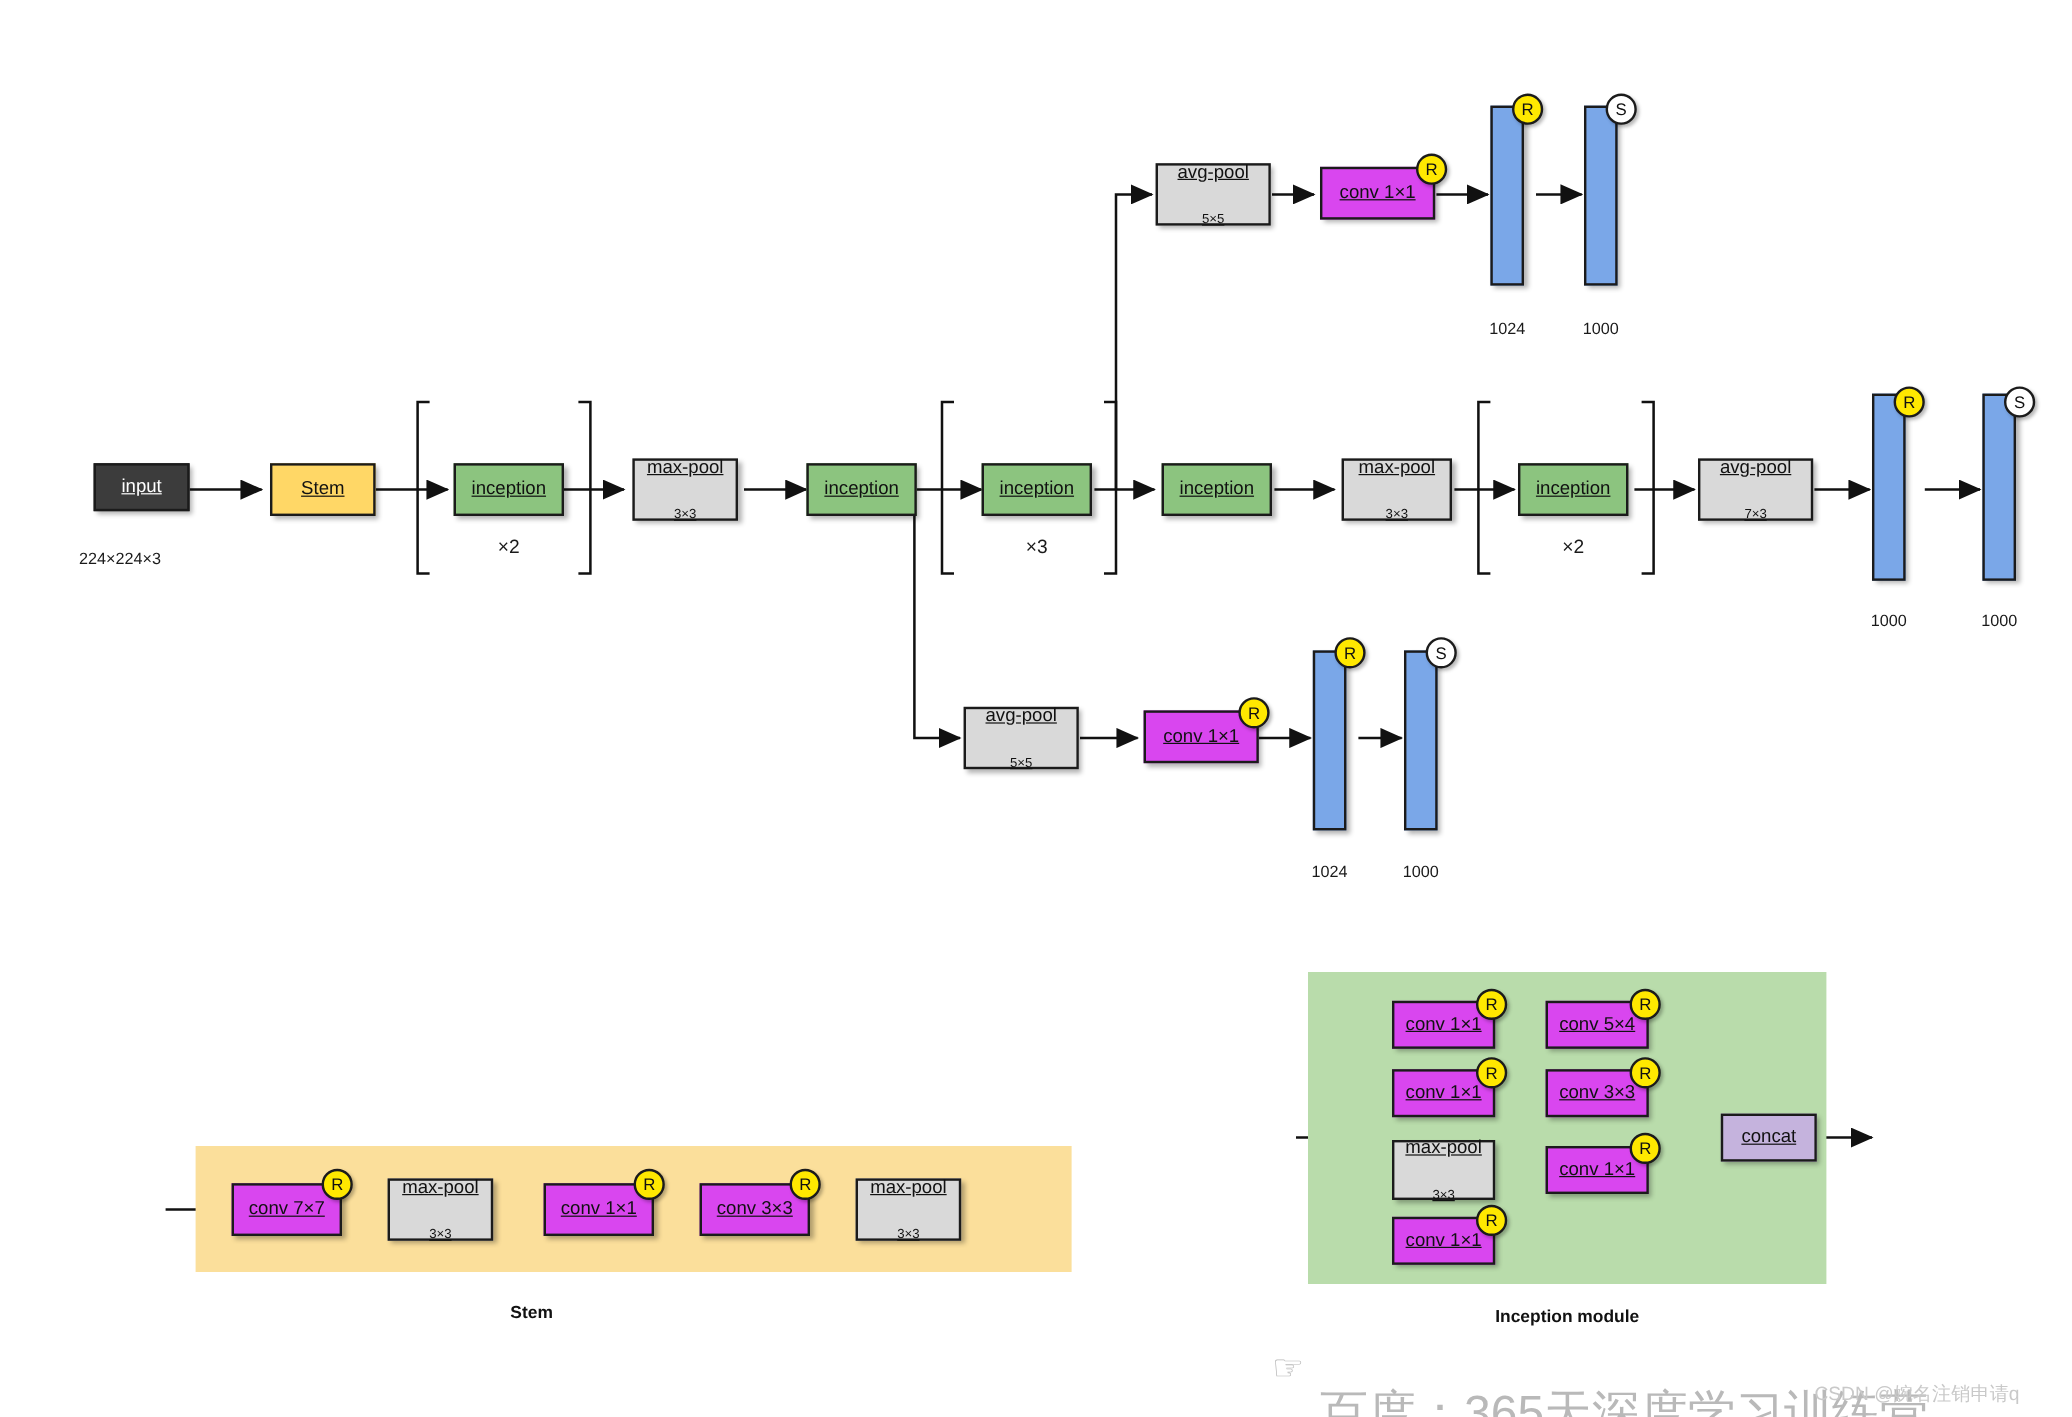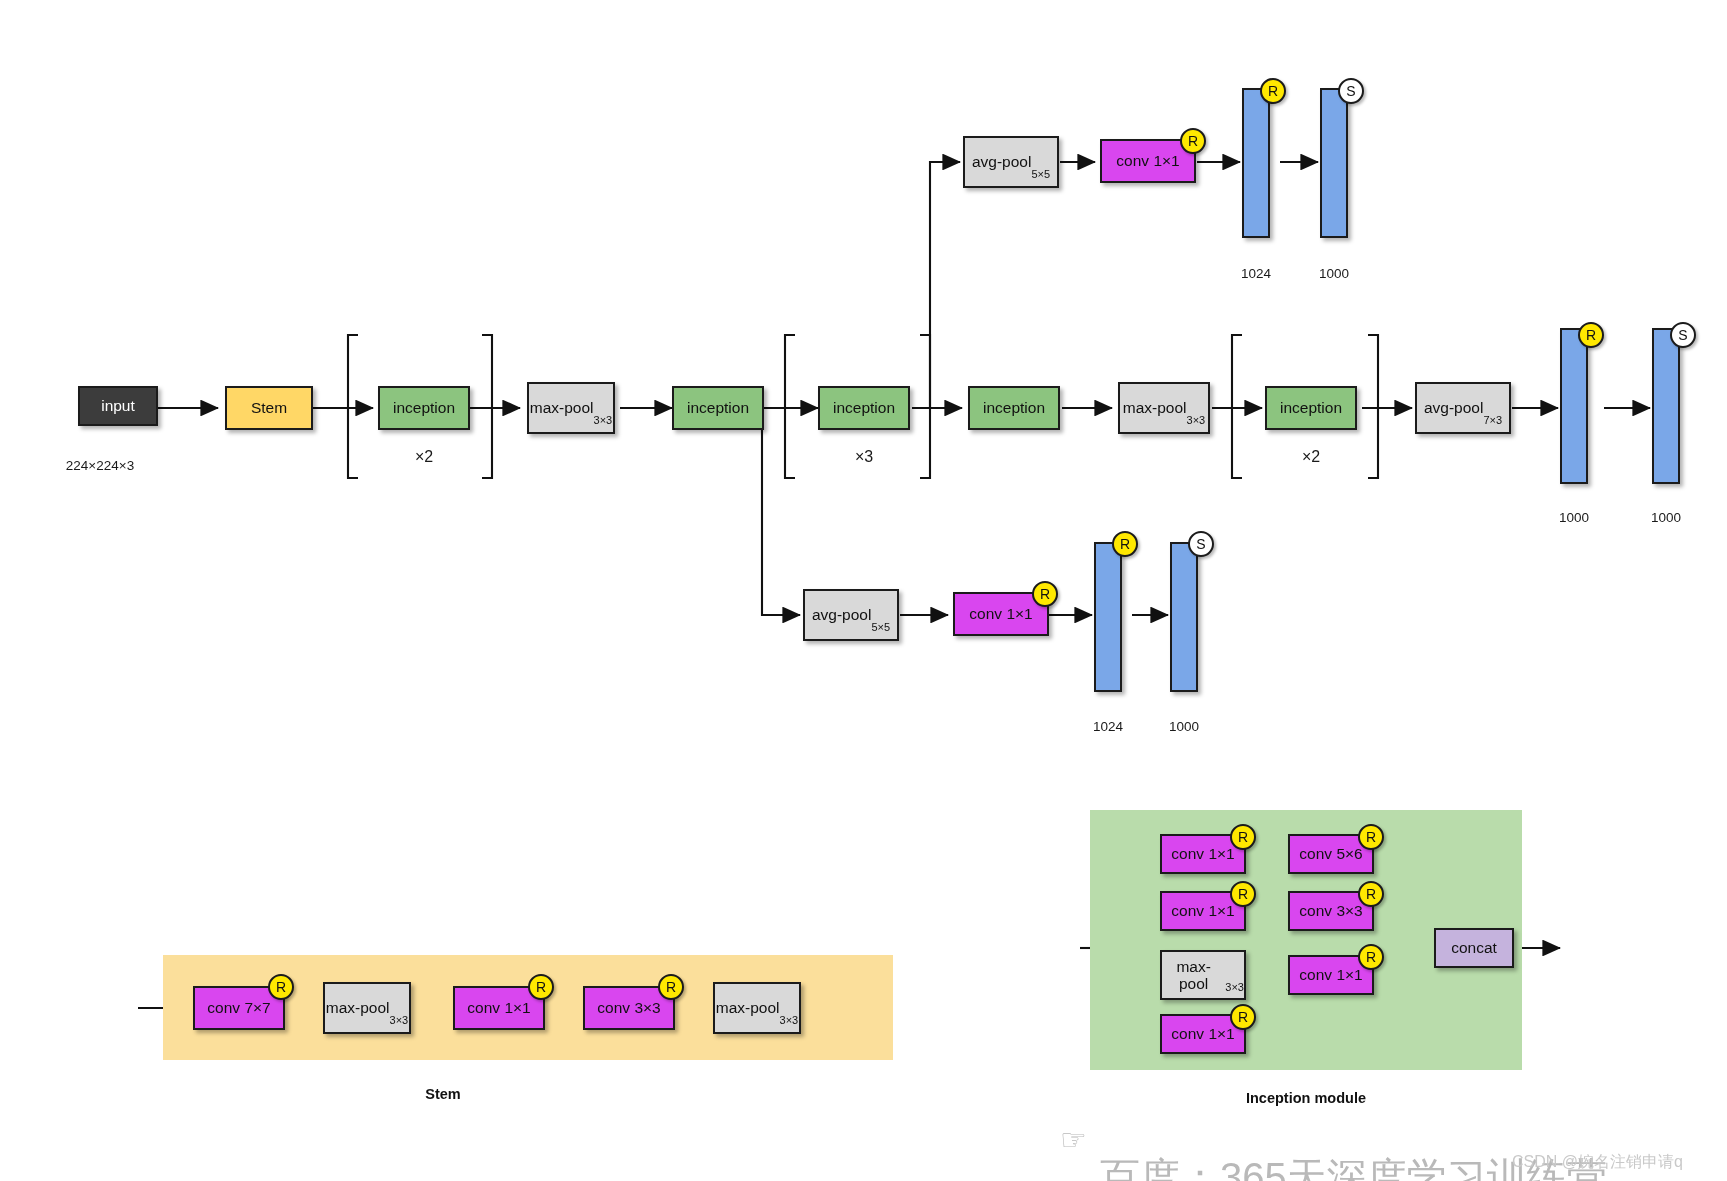"avg-pool" .node { flex-direction: row -> column; text-decoration: none -> underline }
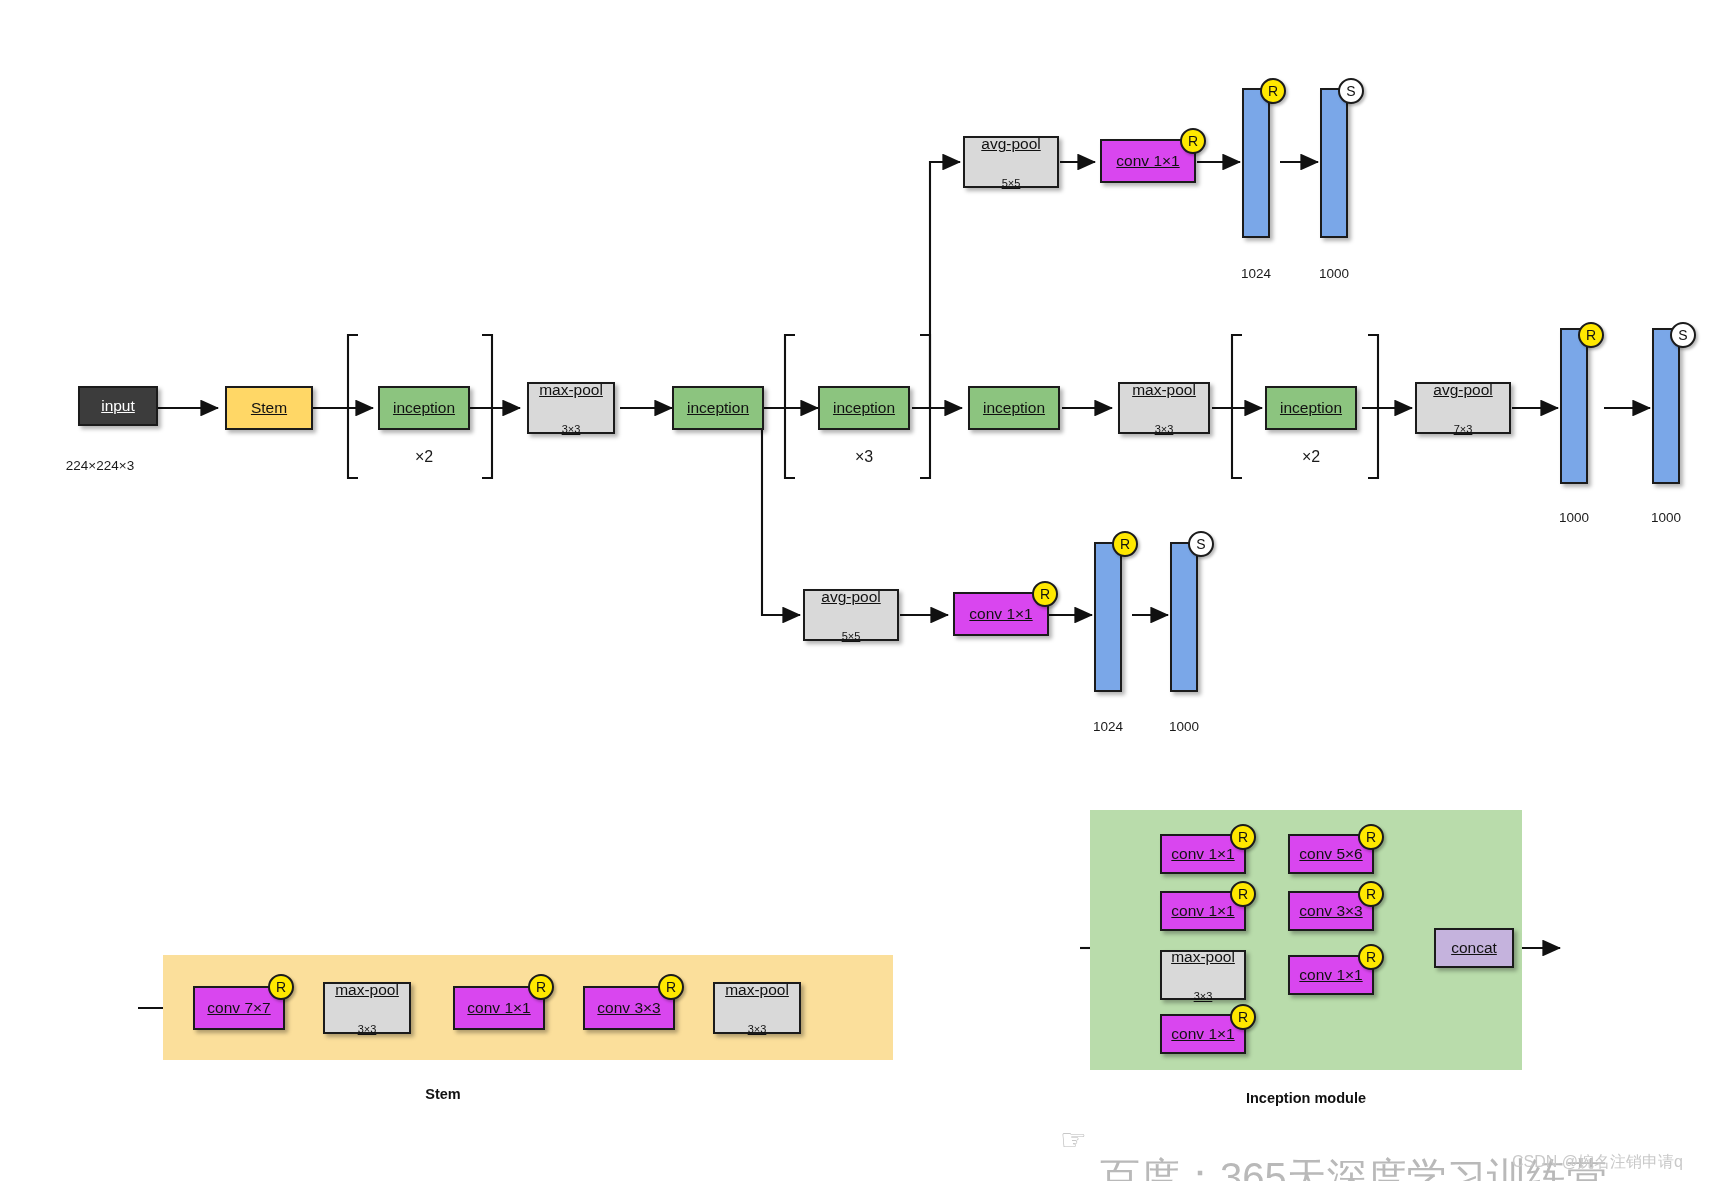"conv 5×6" span { text: 6 -> 4 }
